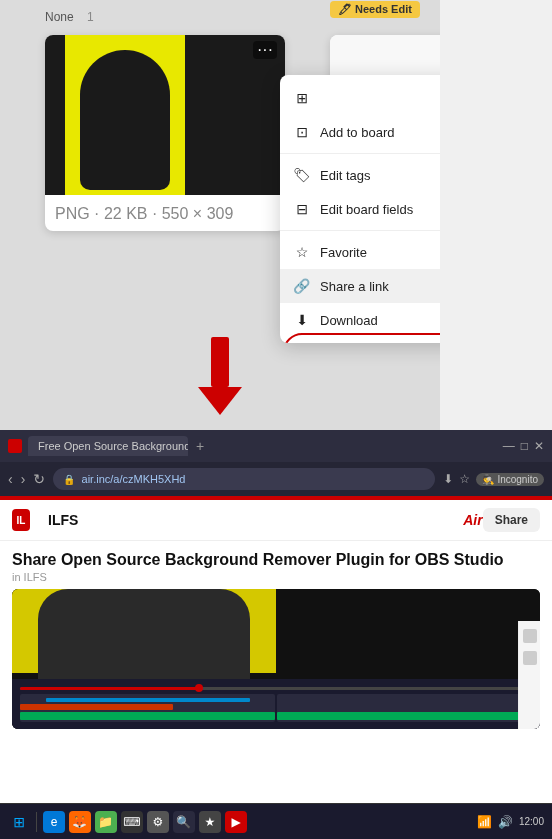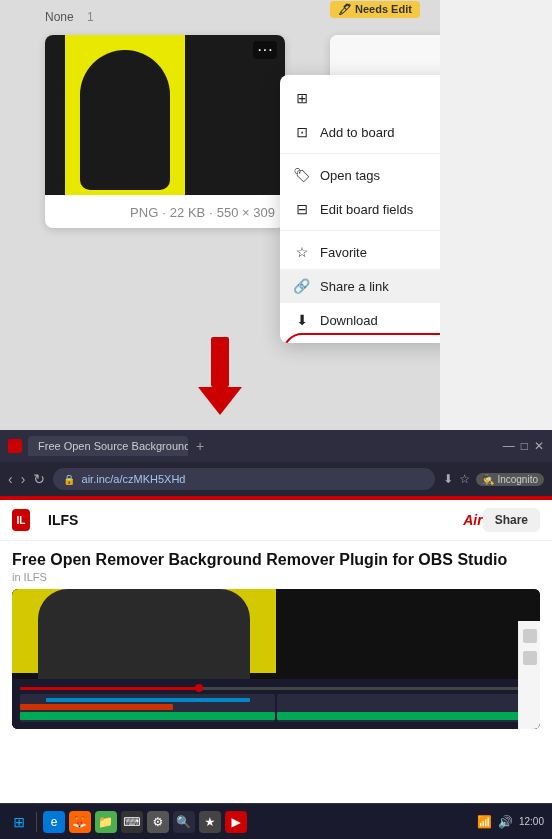"Open tags" span { text: Open -> Edit }
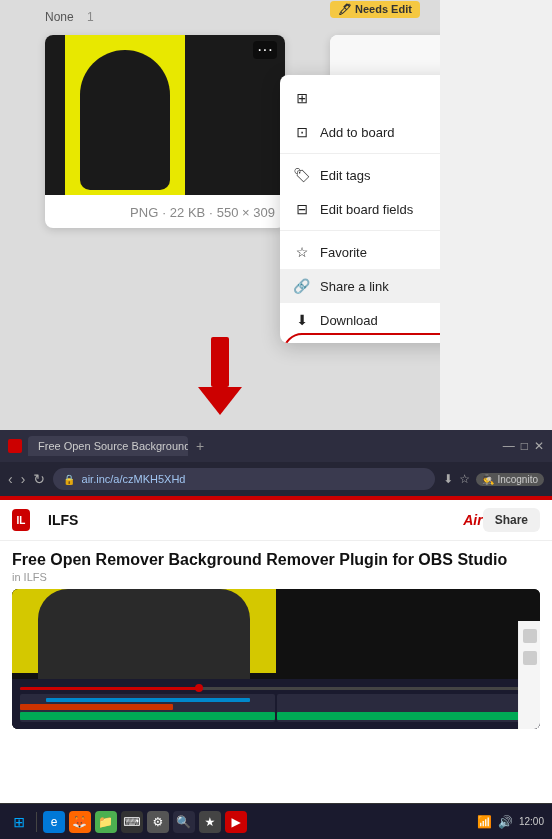"PNG · 22 KB ·" .image-card-meta { font-size: 13px -> 16px; text-align: right -> none }
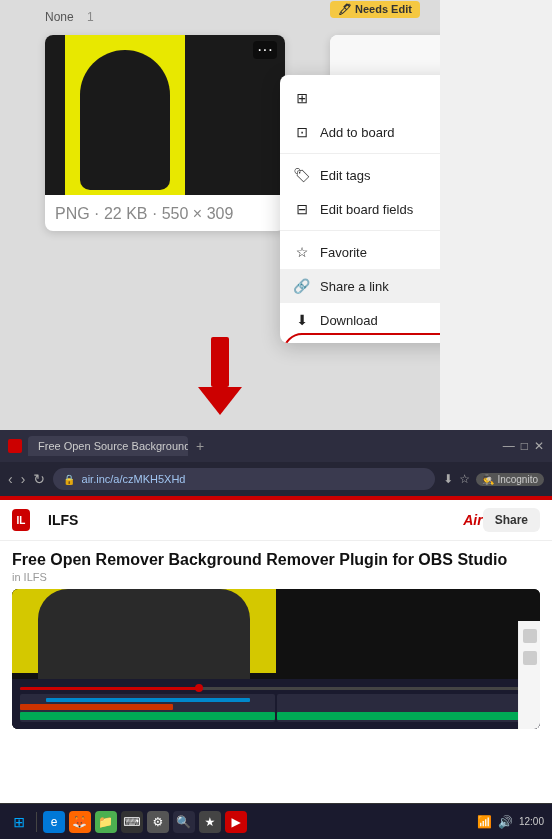"Free Open Remover Background Remover" div.page-main-title { text: Free Open Remover -> Share Open Source }
